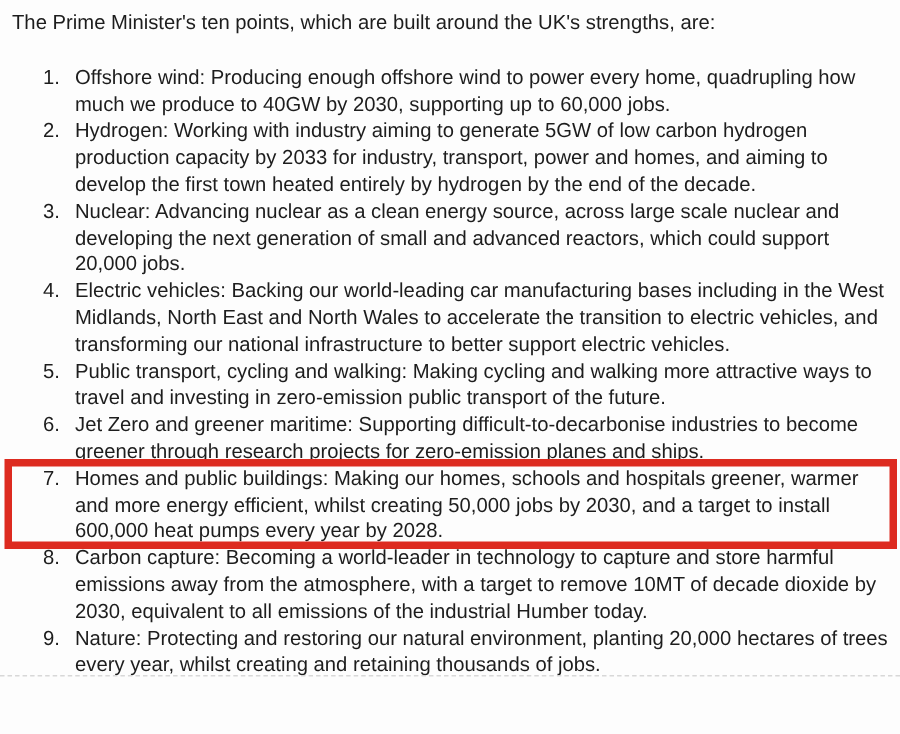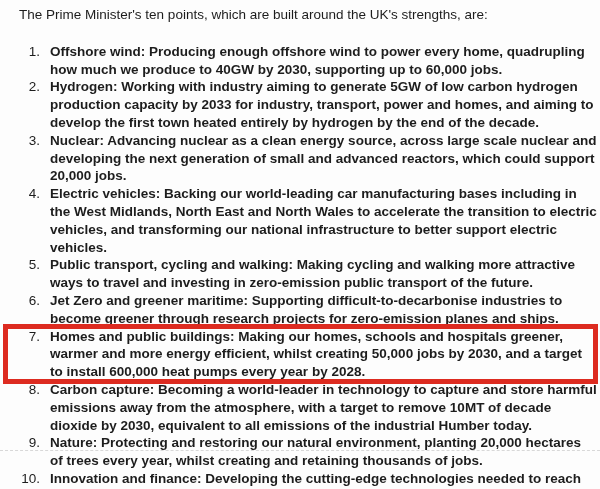"The Prime Minister's ten points," .heading { margin: 6px 8px 19px 19px -> 6px 8px 19px 8px }
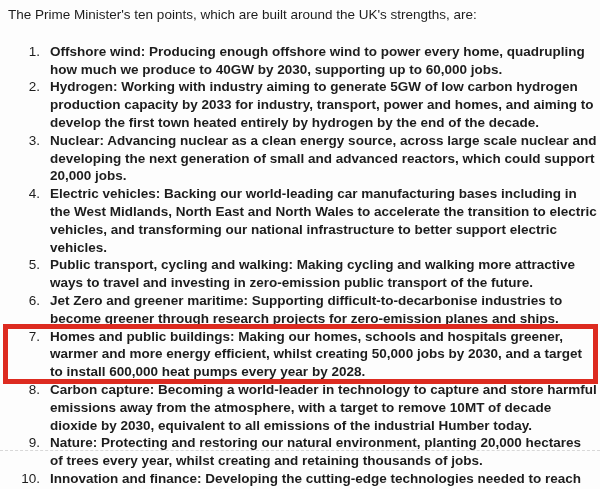"Offshore wind: Producing enough offshore" .item-text { font-weight: bold -> none }
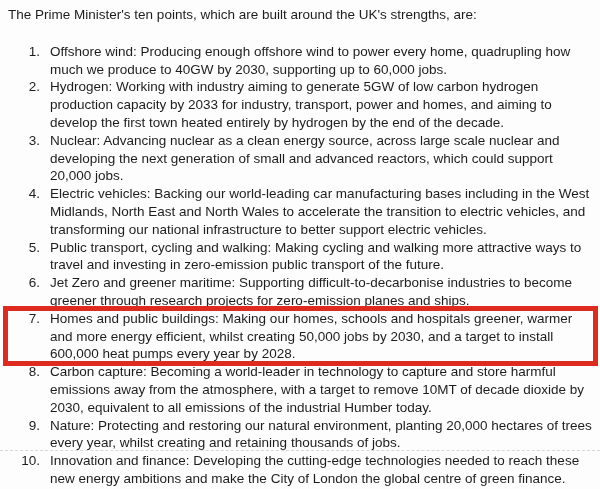"10." li.item { html: <li> <span>10.</span> <span>Innovation and finance: Developing the cutting-edge technologies needed to reach these new energy ambitions and make the City of London the global centre of green finance.</span> </li> -> none }
